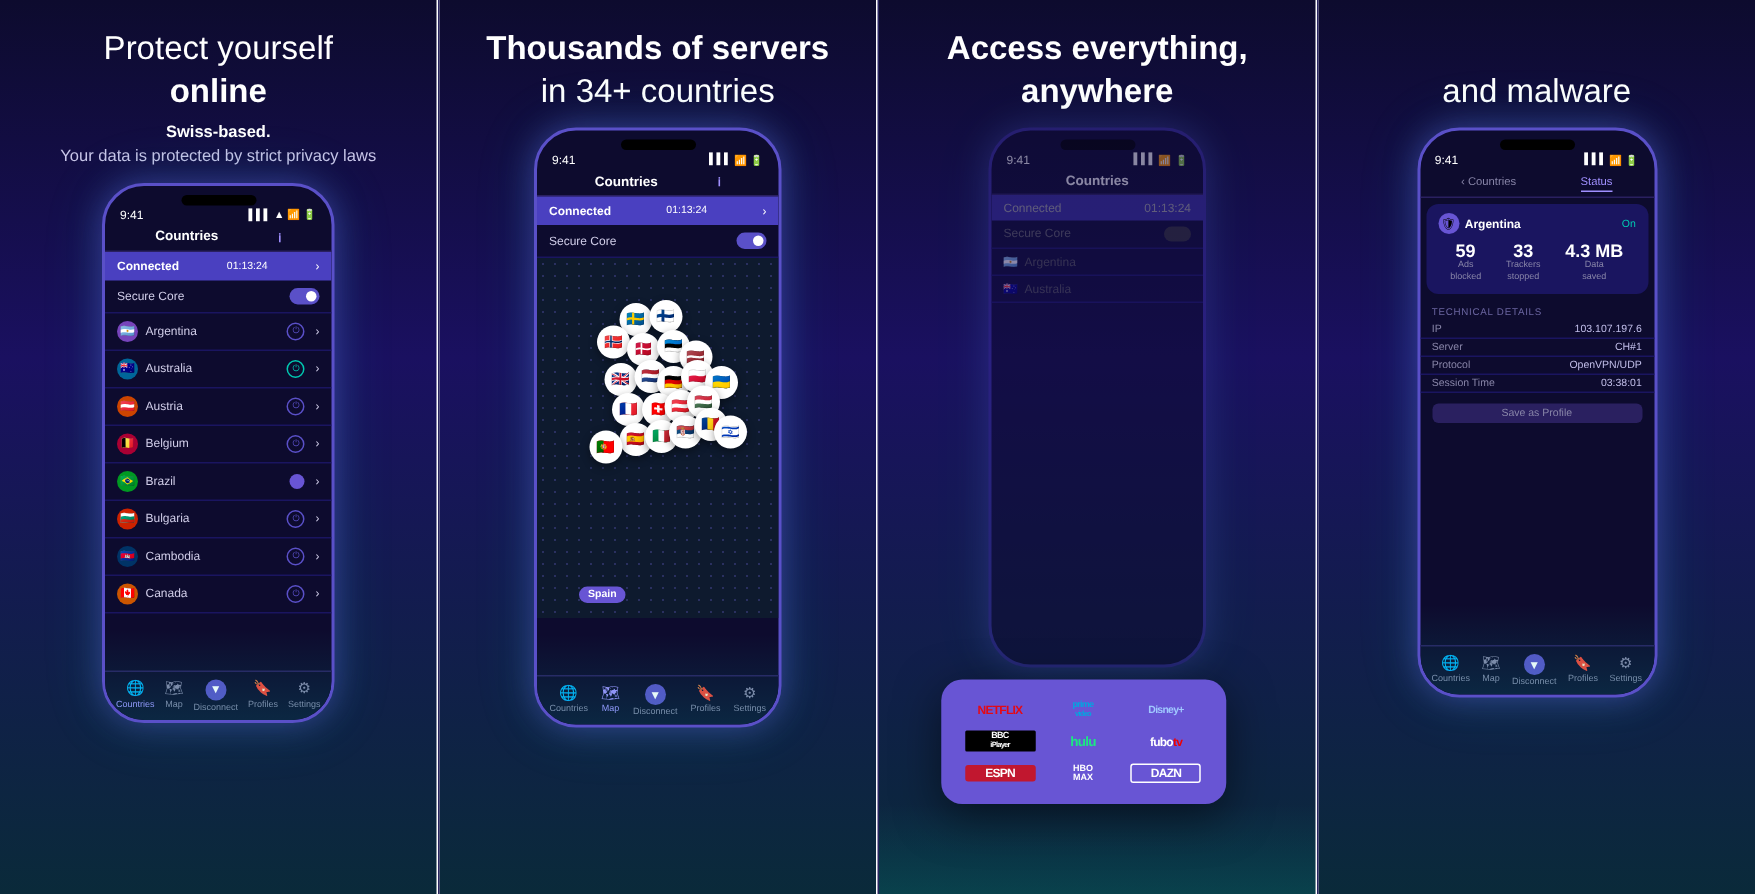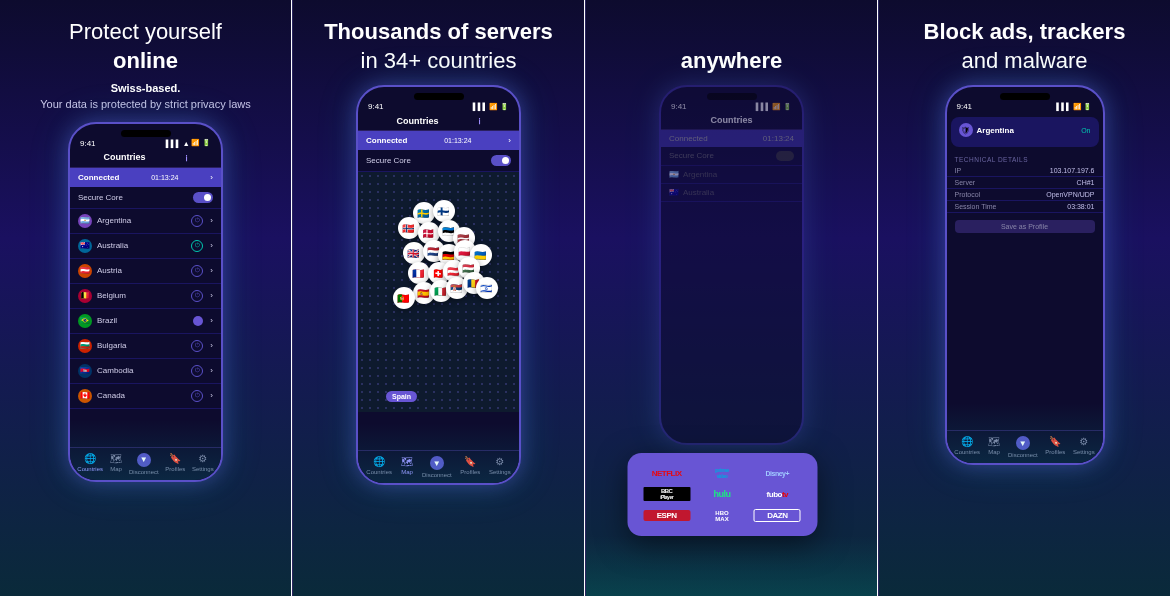"Access everything," strong { html: none -> <strong>Access everything,</strong> }
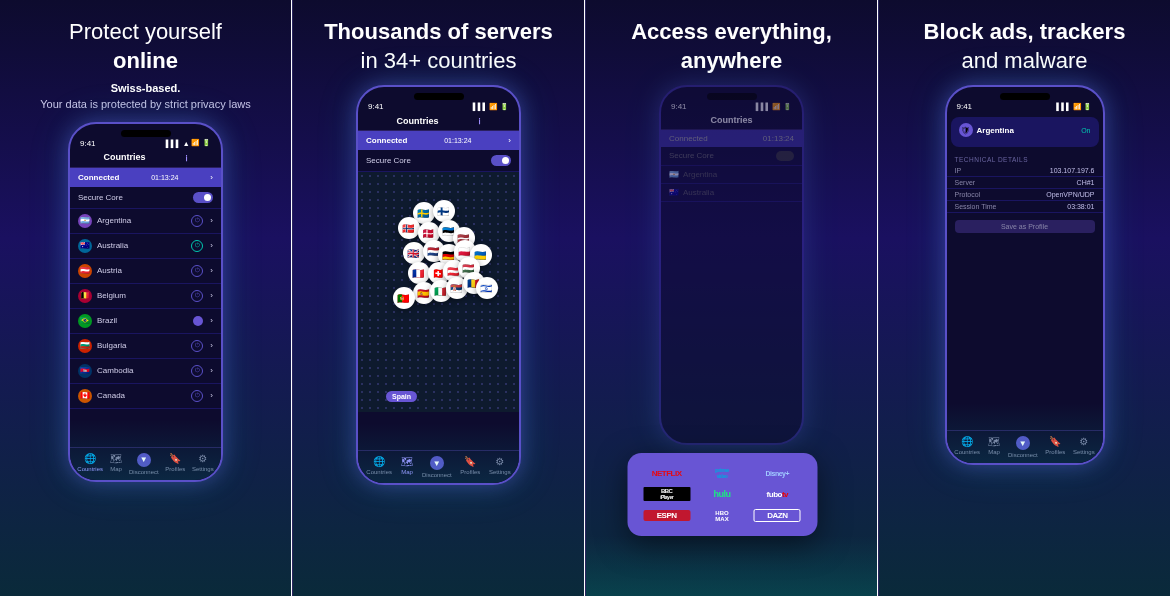"Block ads, trackers" strong { html: <strong>Block ads, trackers</strong> -> none }
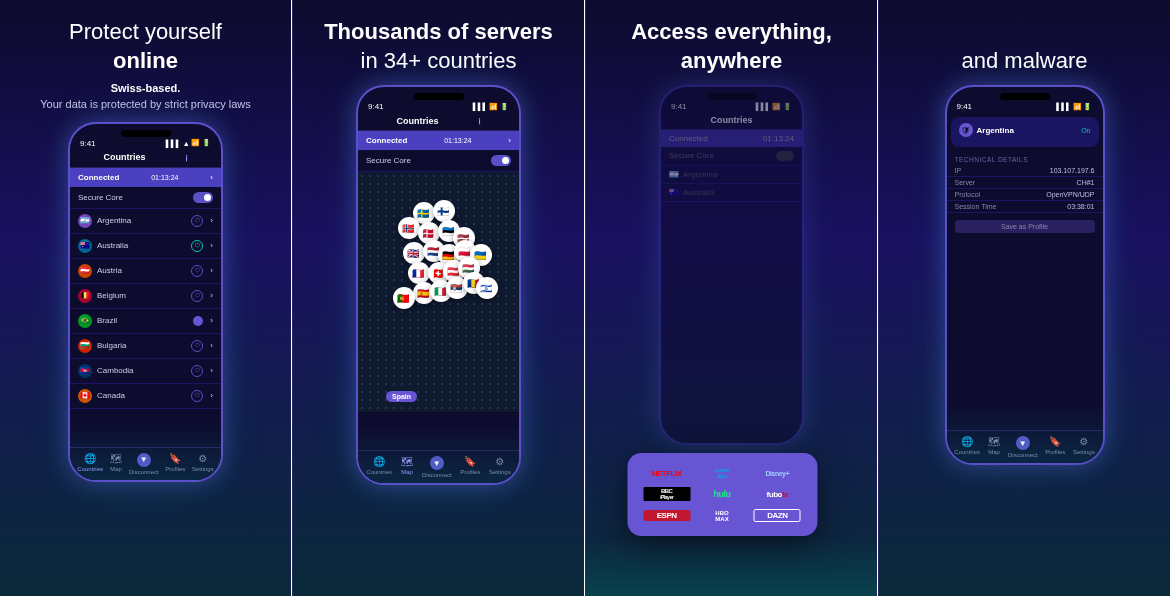"‹ Countries" div.phone-tab-header { html: none -> <div> <span>‹ <span>Countries</span></span> <span>Status</span> </div> }
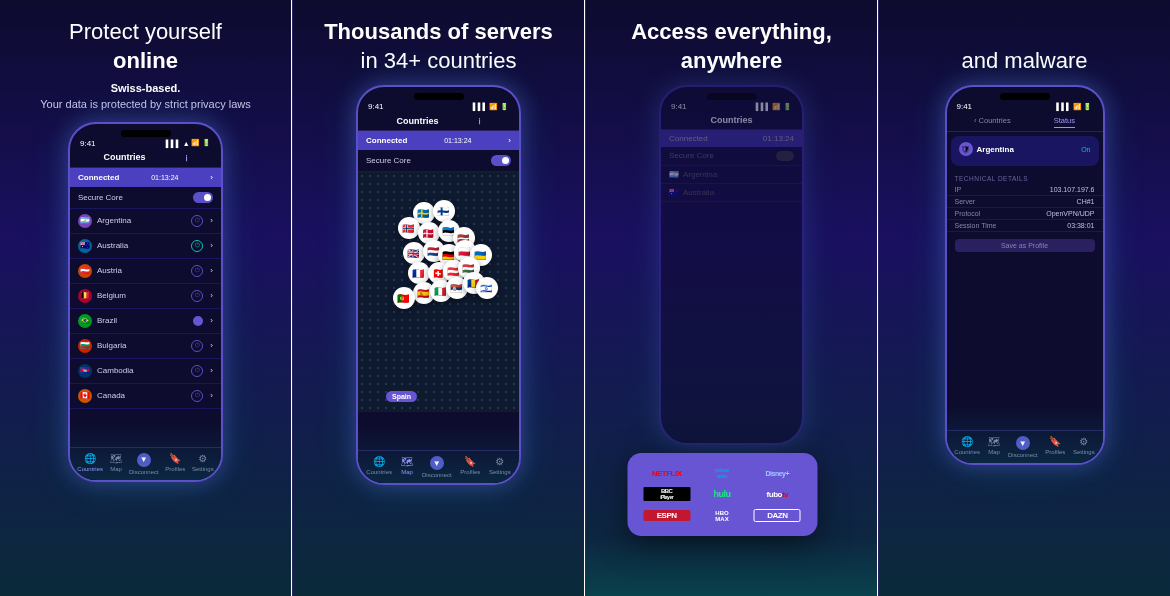"59" div.netshield-stats { html: none -> <div> <div> <div>59</div> <div>Ads<br>blocked</div> </div> <div> <div>33</div> <div>Trackers<br>stopped</div> </div> <div> <div>4.3 MB</div> <div>Data<br>saved</div> </div> </div> }
